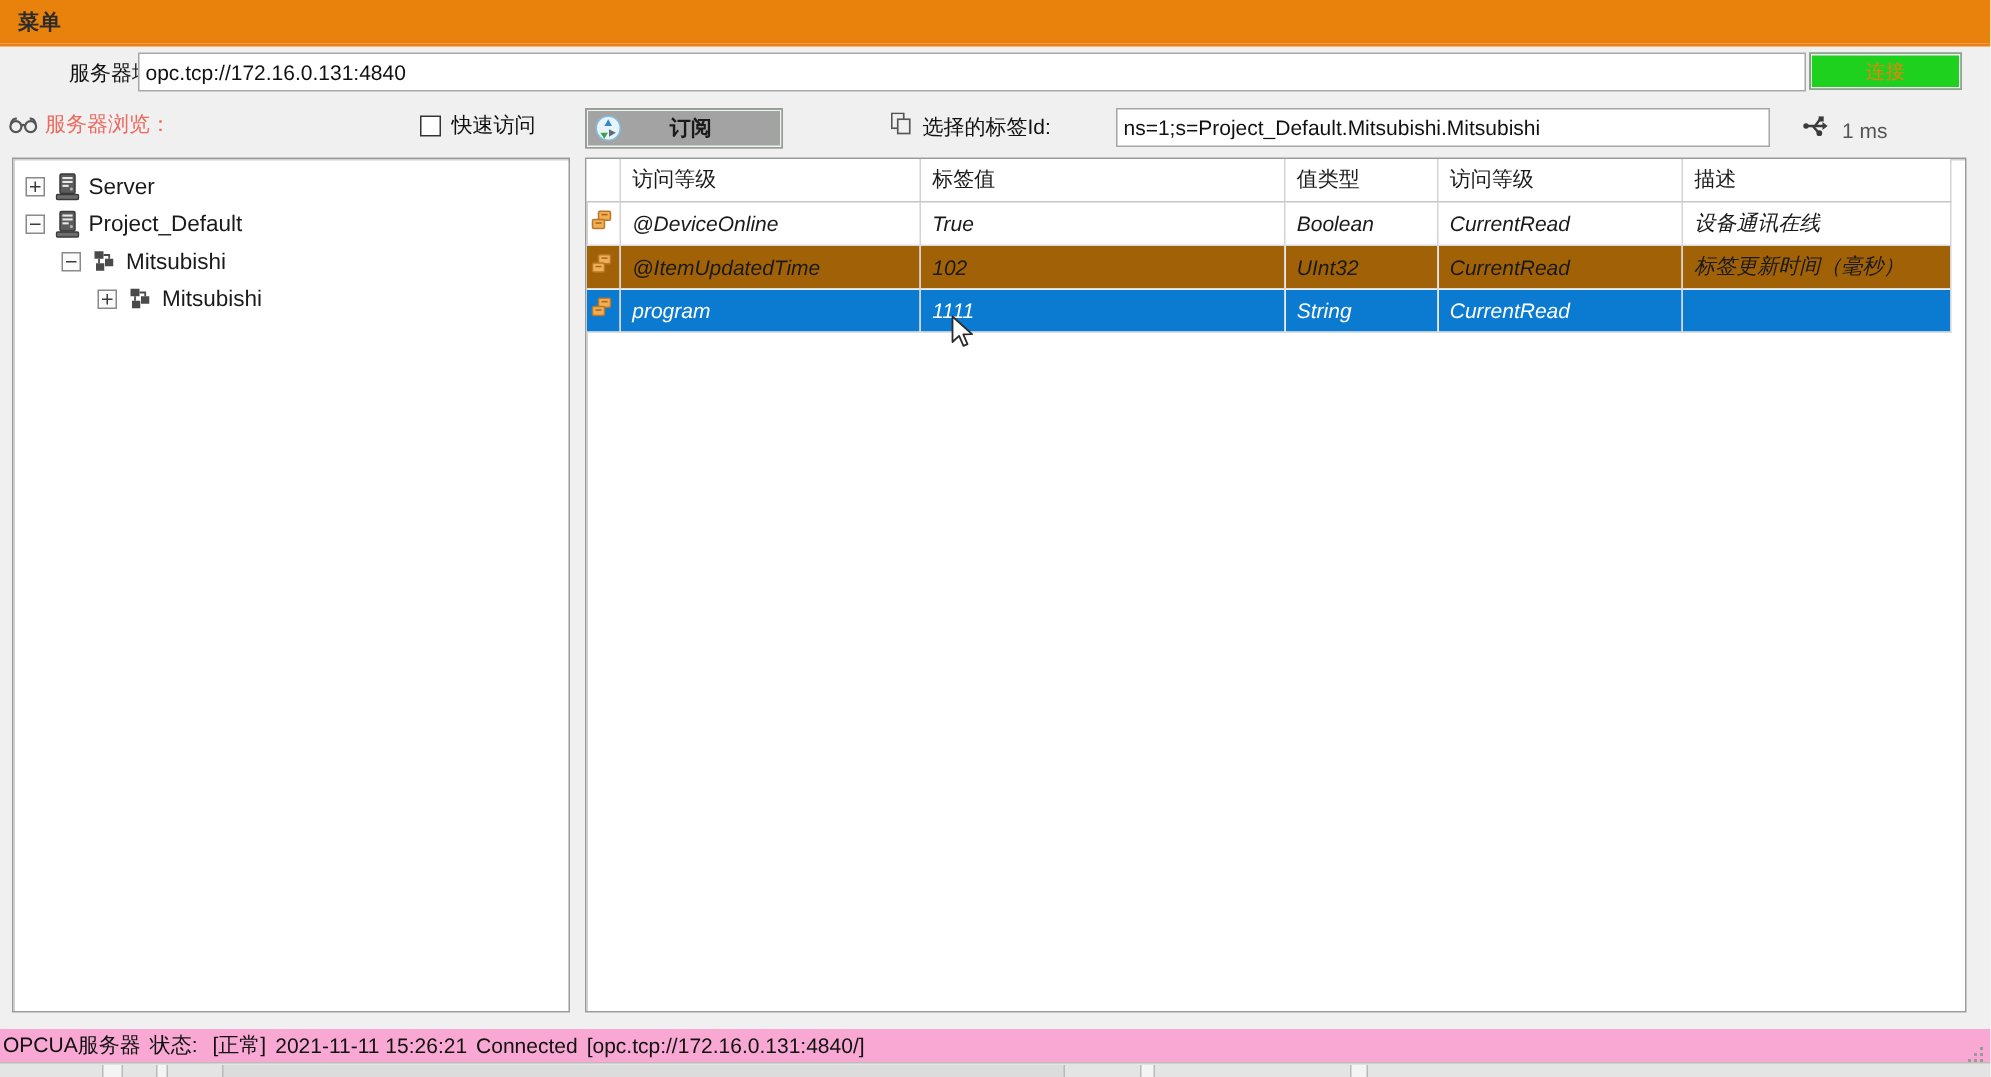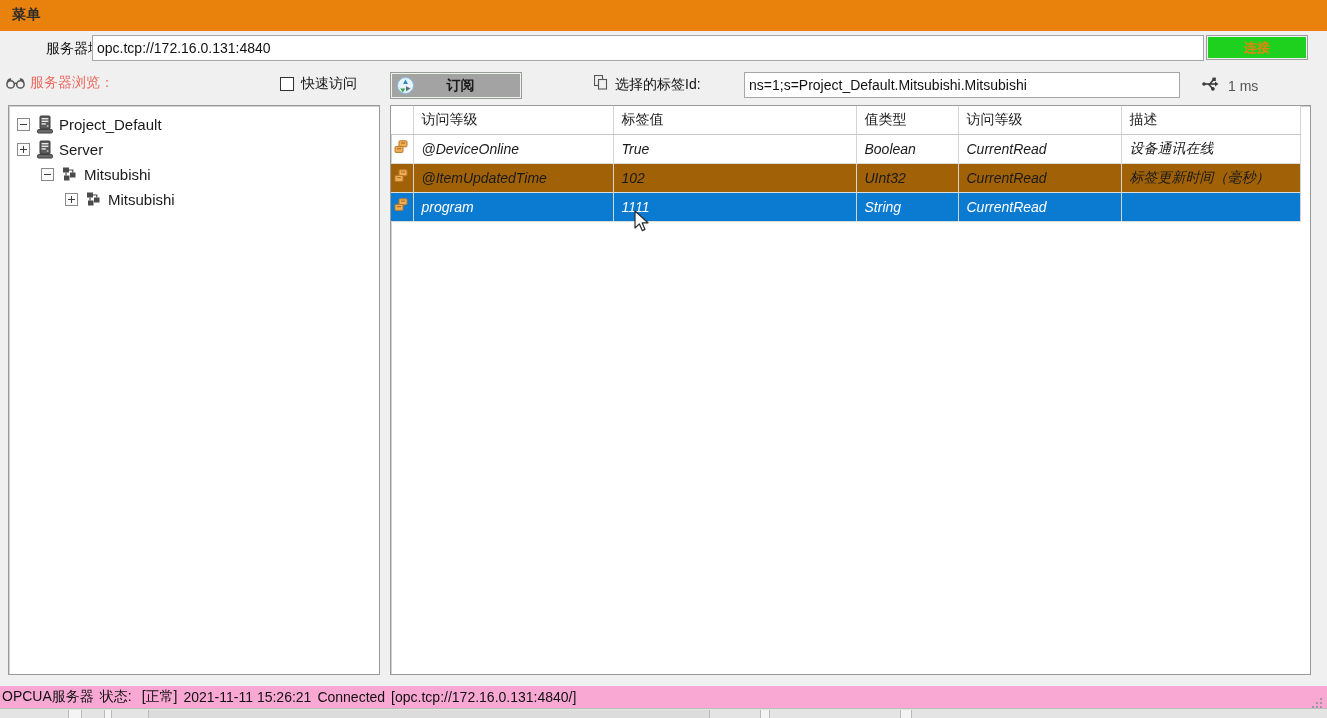"连接" .btn-connect { font-weight: bold -> normal }
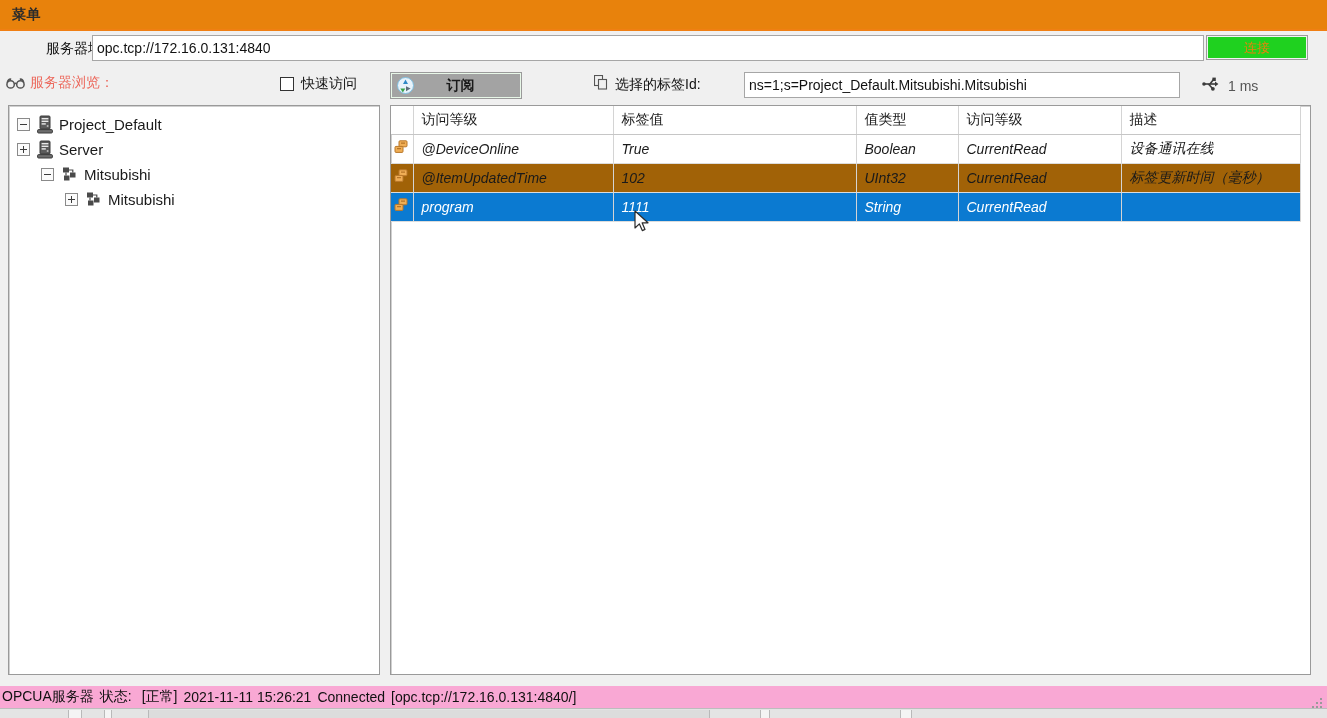"Project_Default" div.tree-node { order: before "Server" -> after "Server" }
